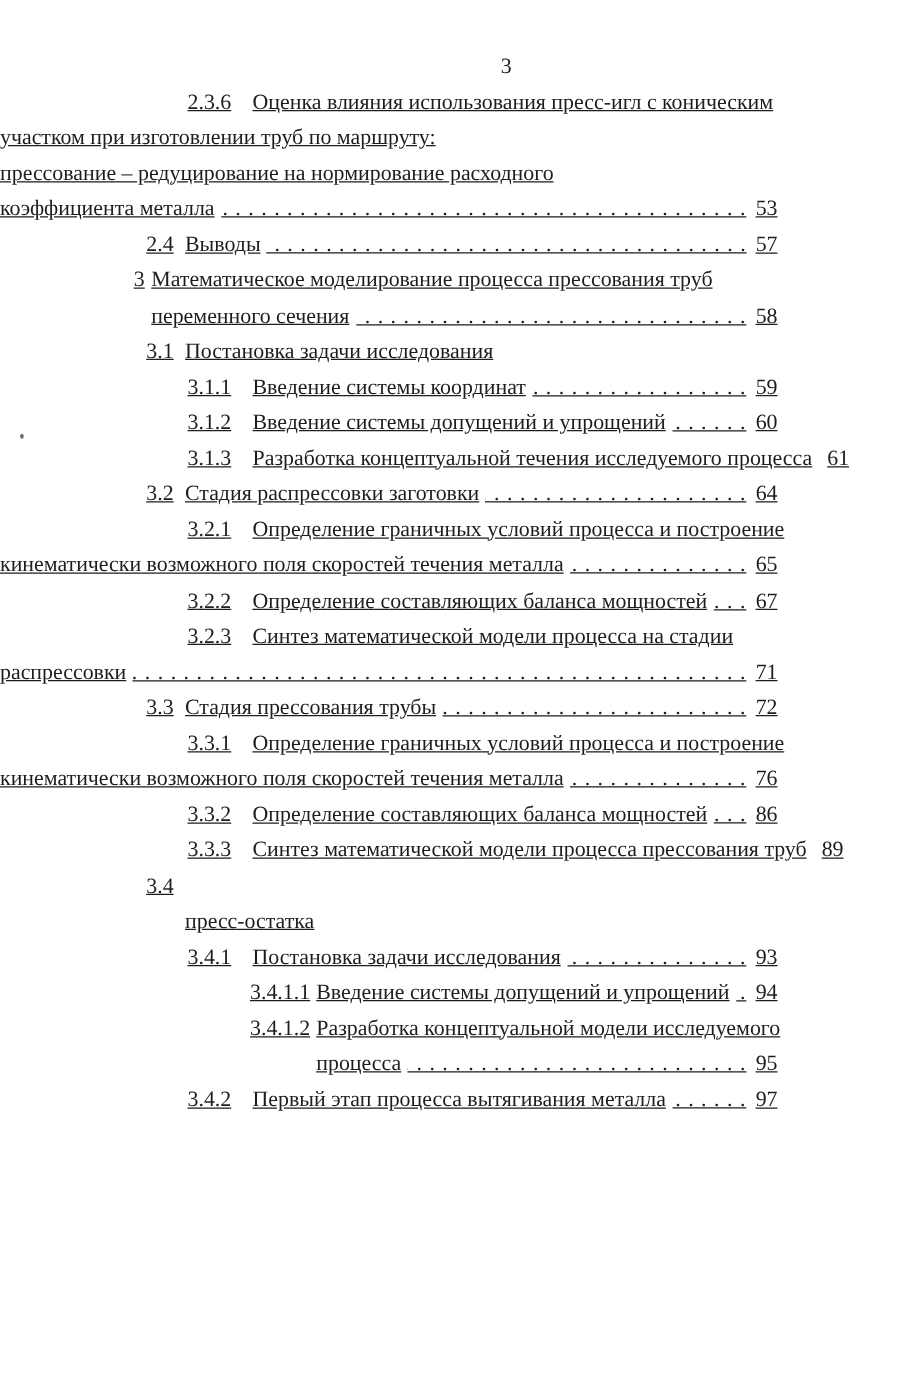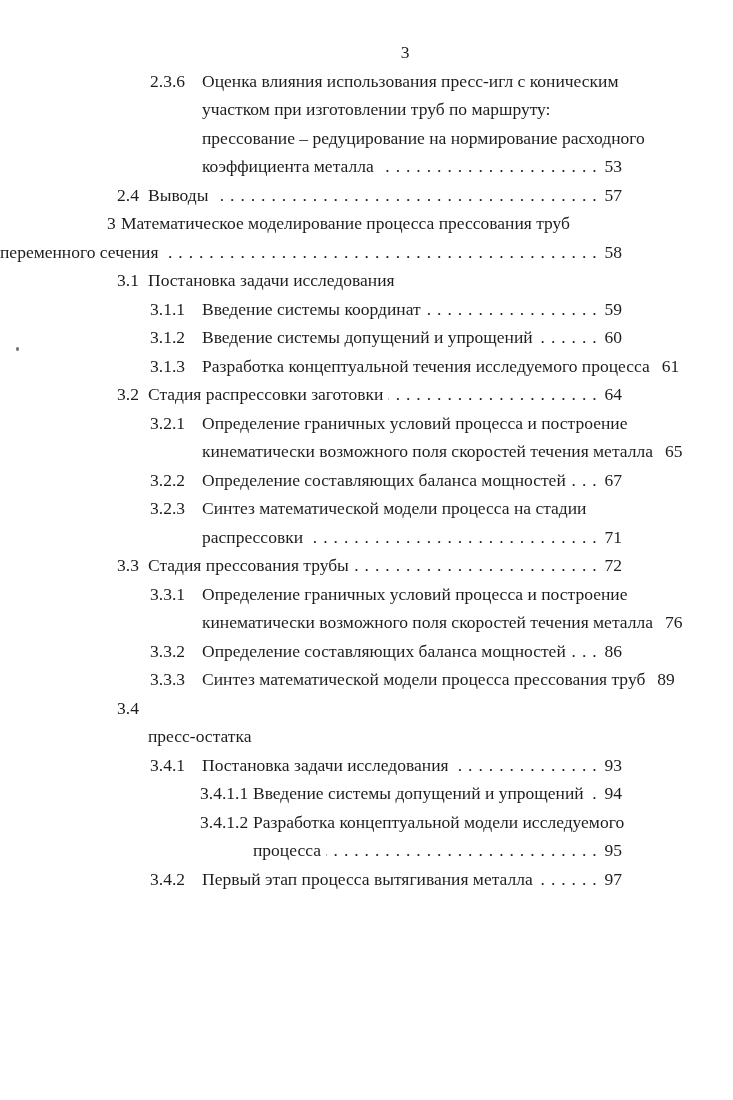"2.3.6" #toc { text-decoration: none -> underline }
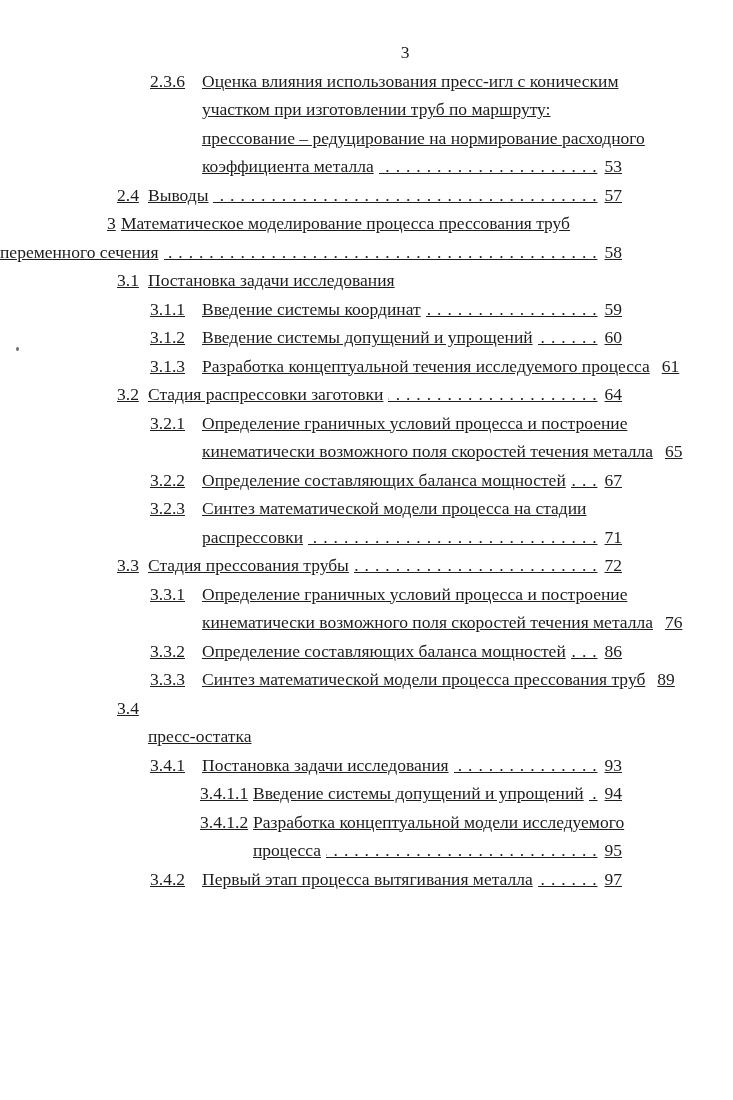"участком при изготовлении труб по" .c3 { margin-left: 202px -> none }
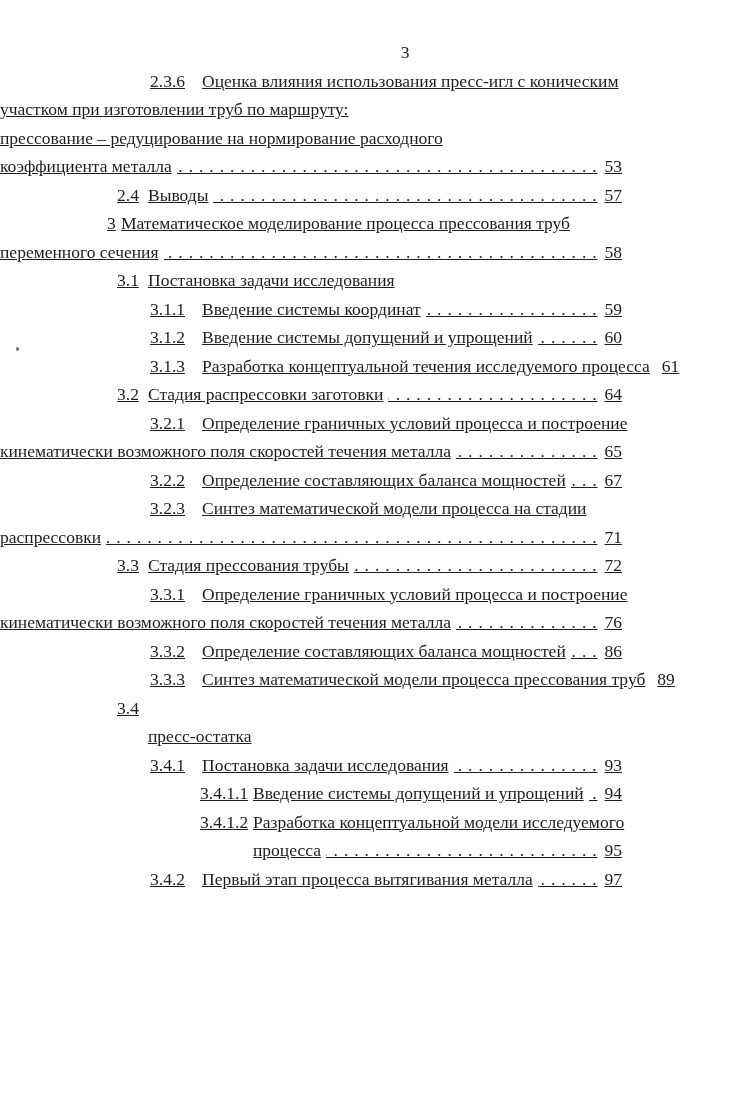"переменного сечения" .c1 { margin-left: none -> 121px }
